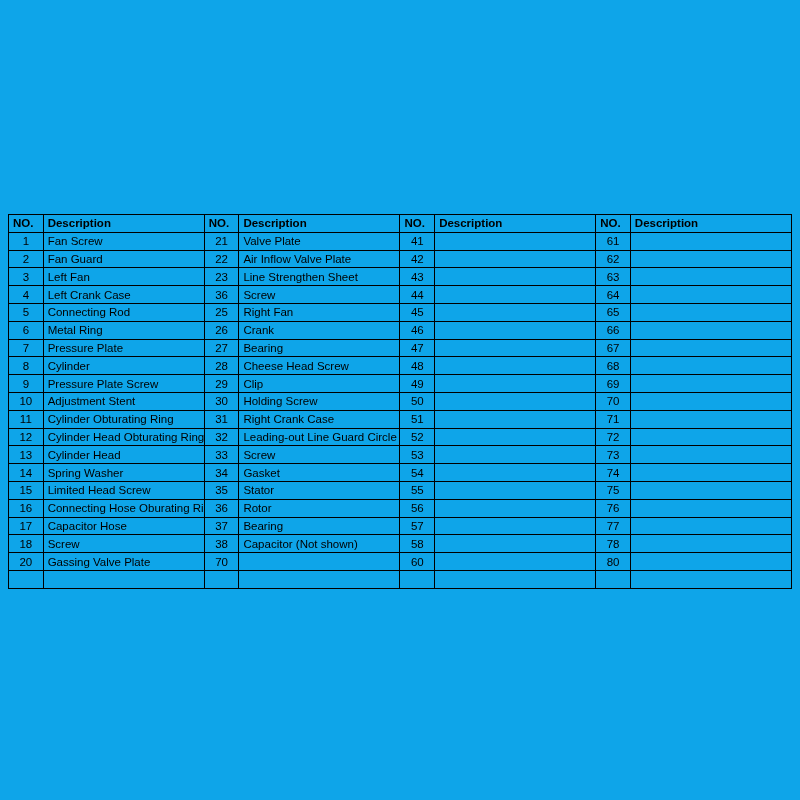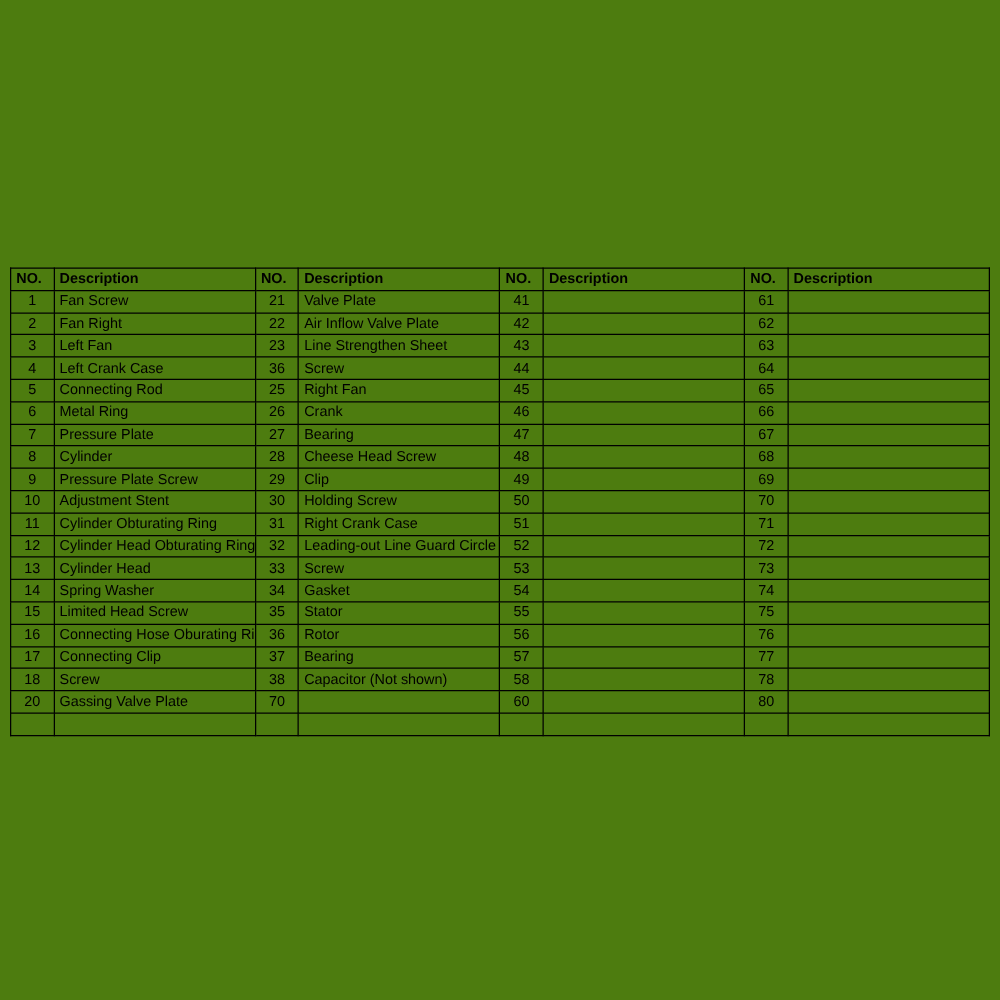"NO." #page { background: #4d7c0f -> #0ea5e9 }
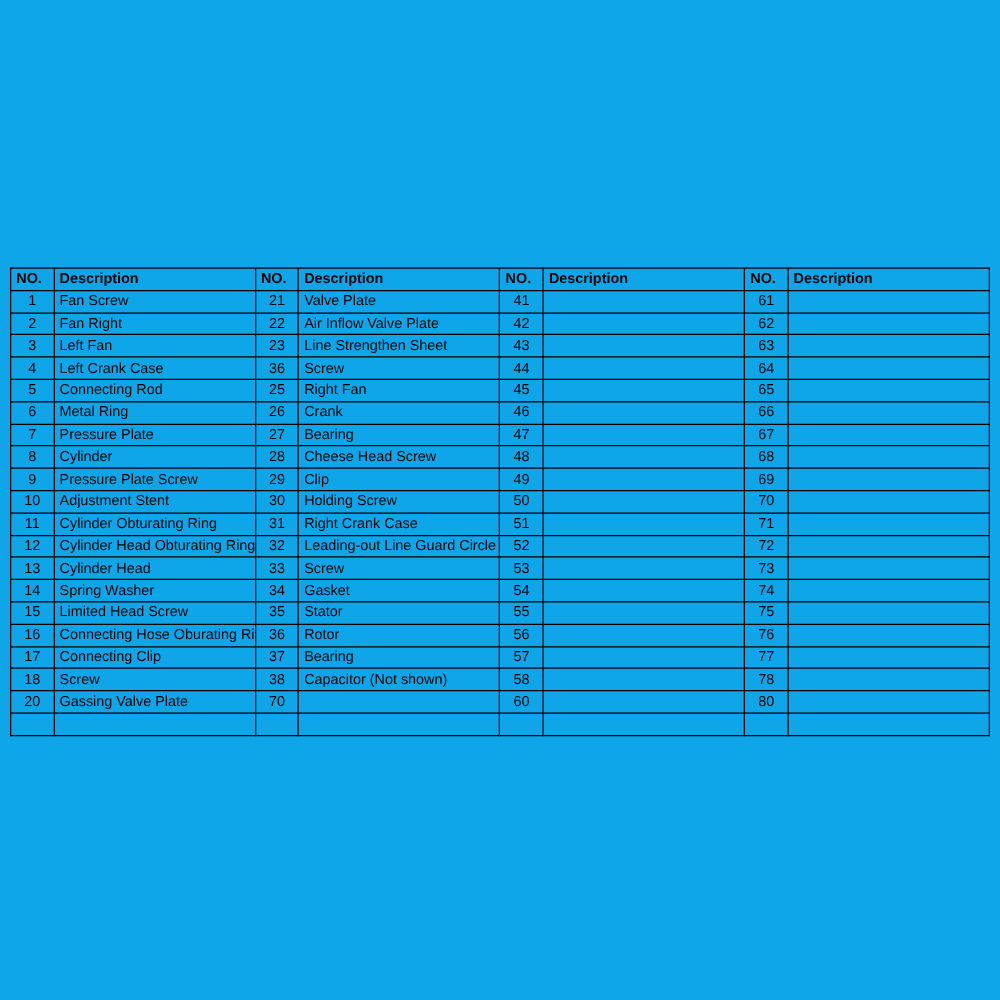"Fan Right" td { text: Right -> Guard }
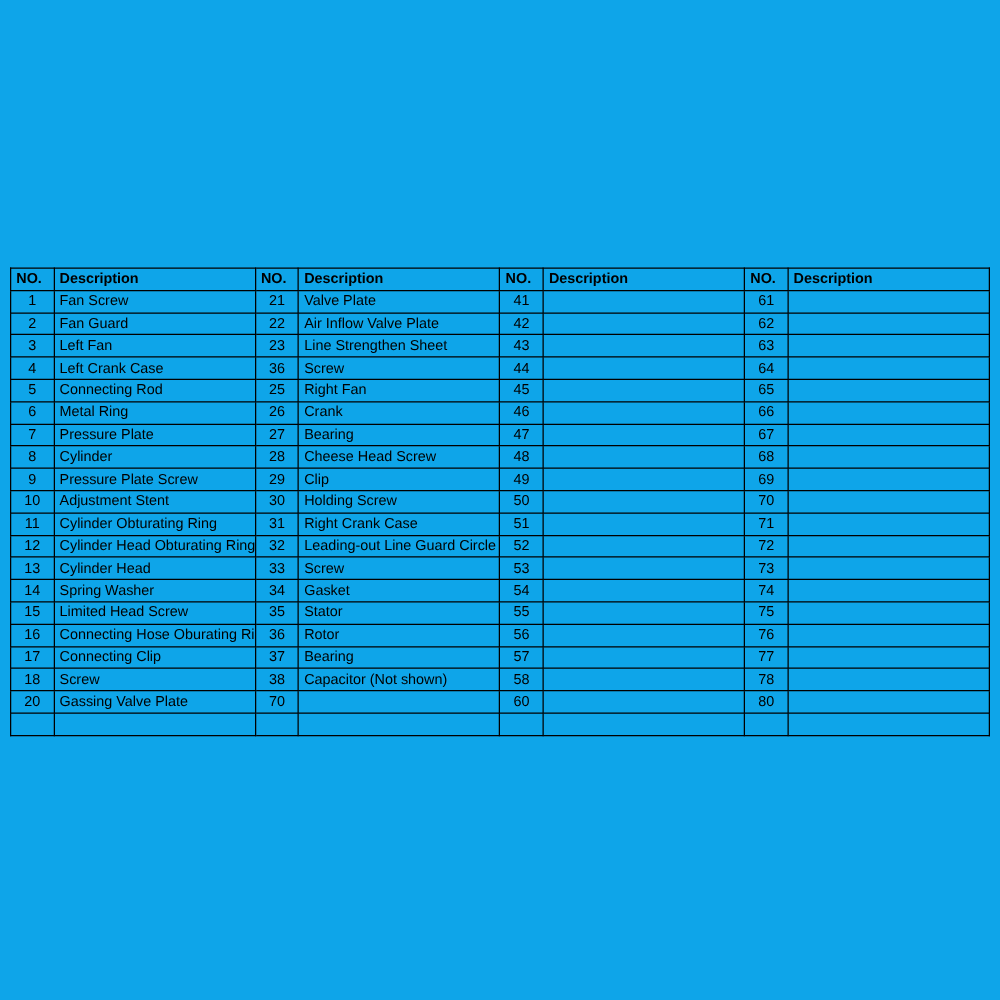"Connecting Clip" td { text: Connecting Clip -> Capacitor Hose }
